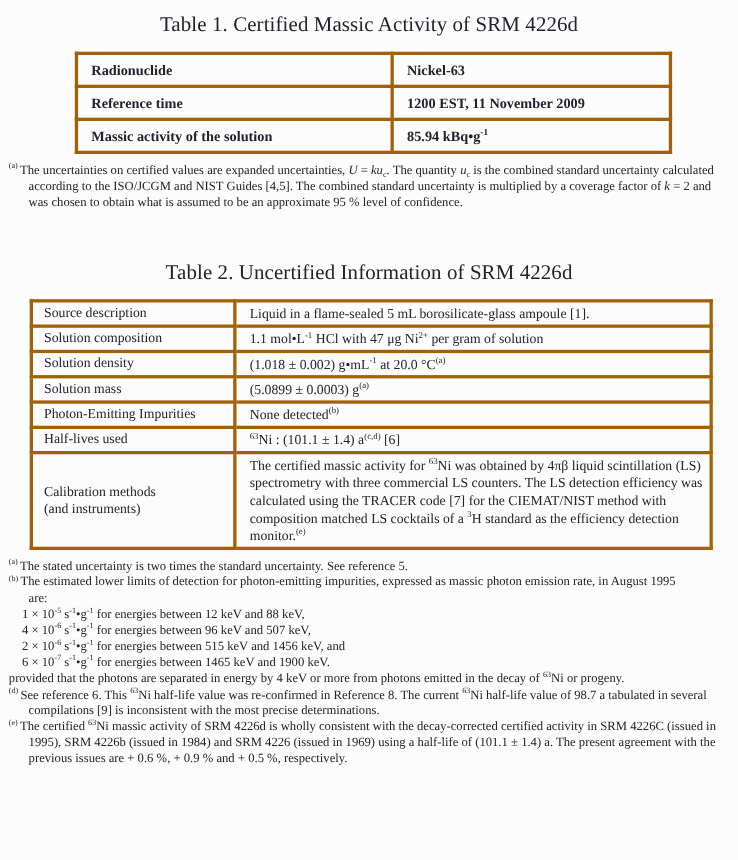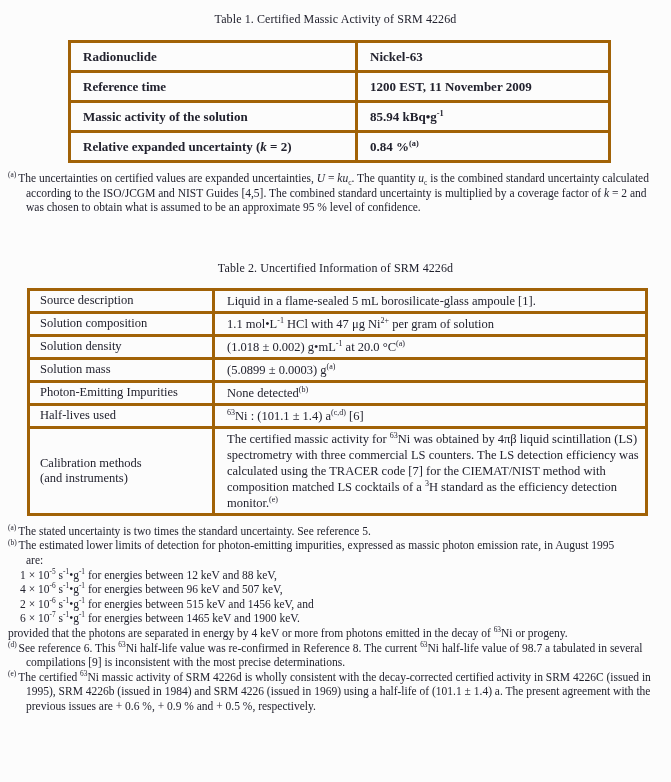"Table 1. Certified Massic Activity" .tbl-title { font-size: 12px -> 19px }
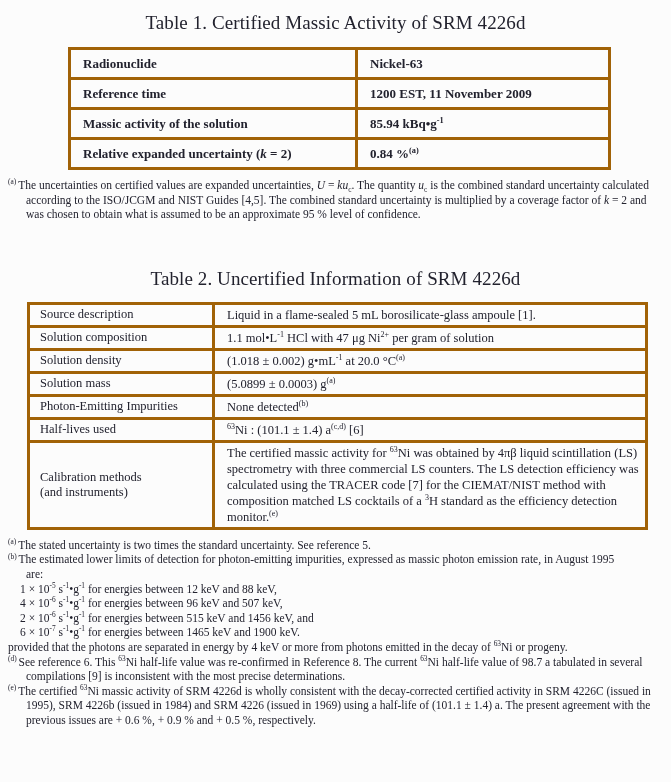"Relative expanded uncertainty (k =" tr { html: <tr> <td>Relative expanded uncertainty (<i>k</i> = 2)</td> <td>0.84 %<sup>(a)</sup></td> </tr> -> none }
